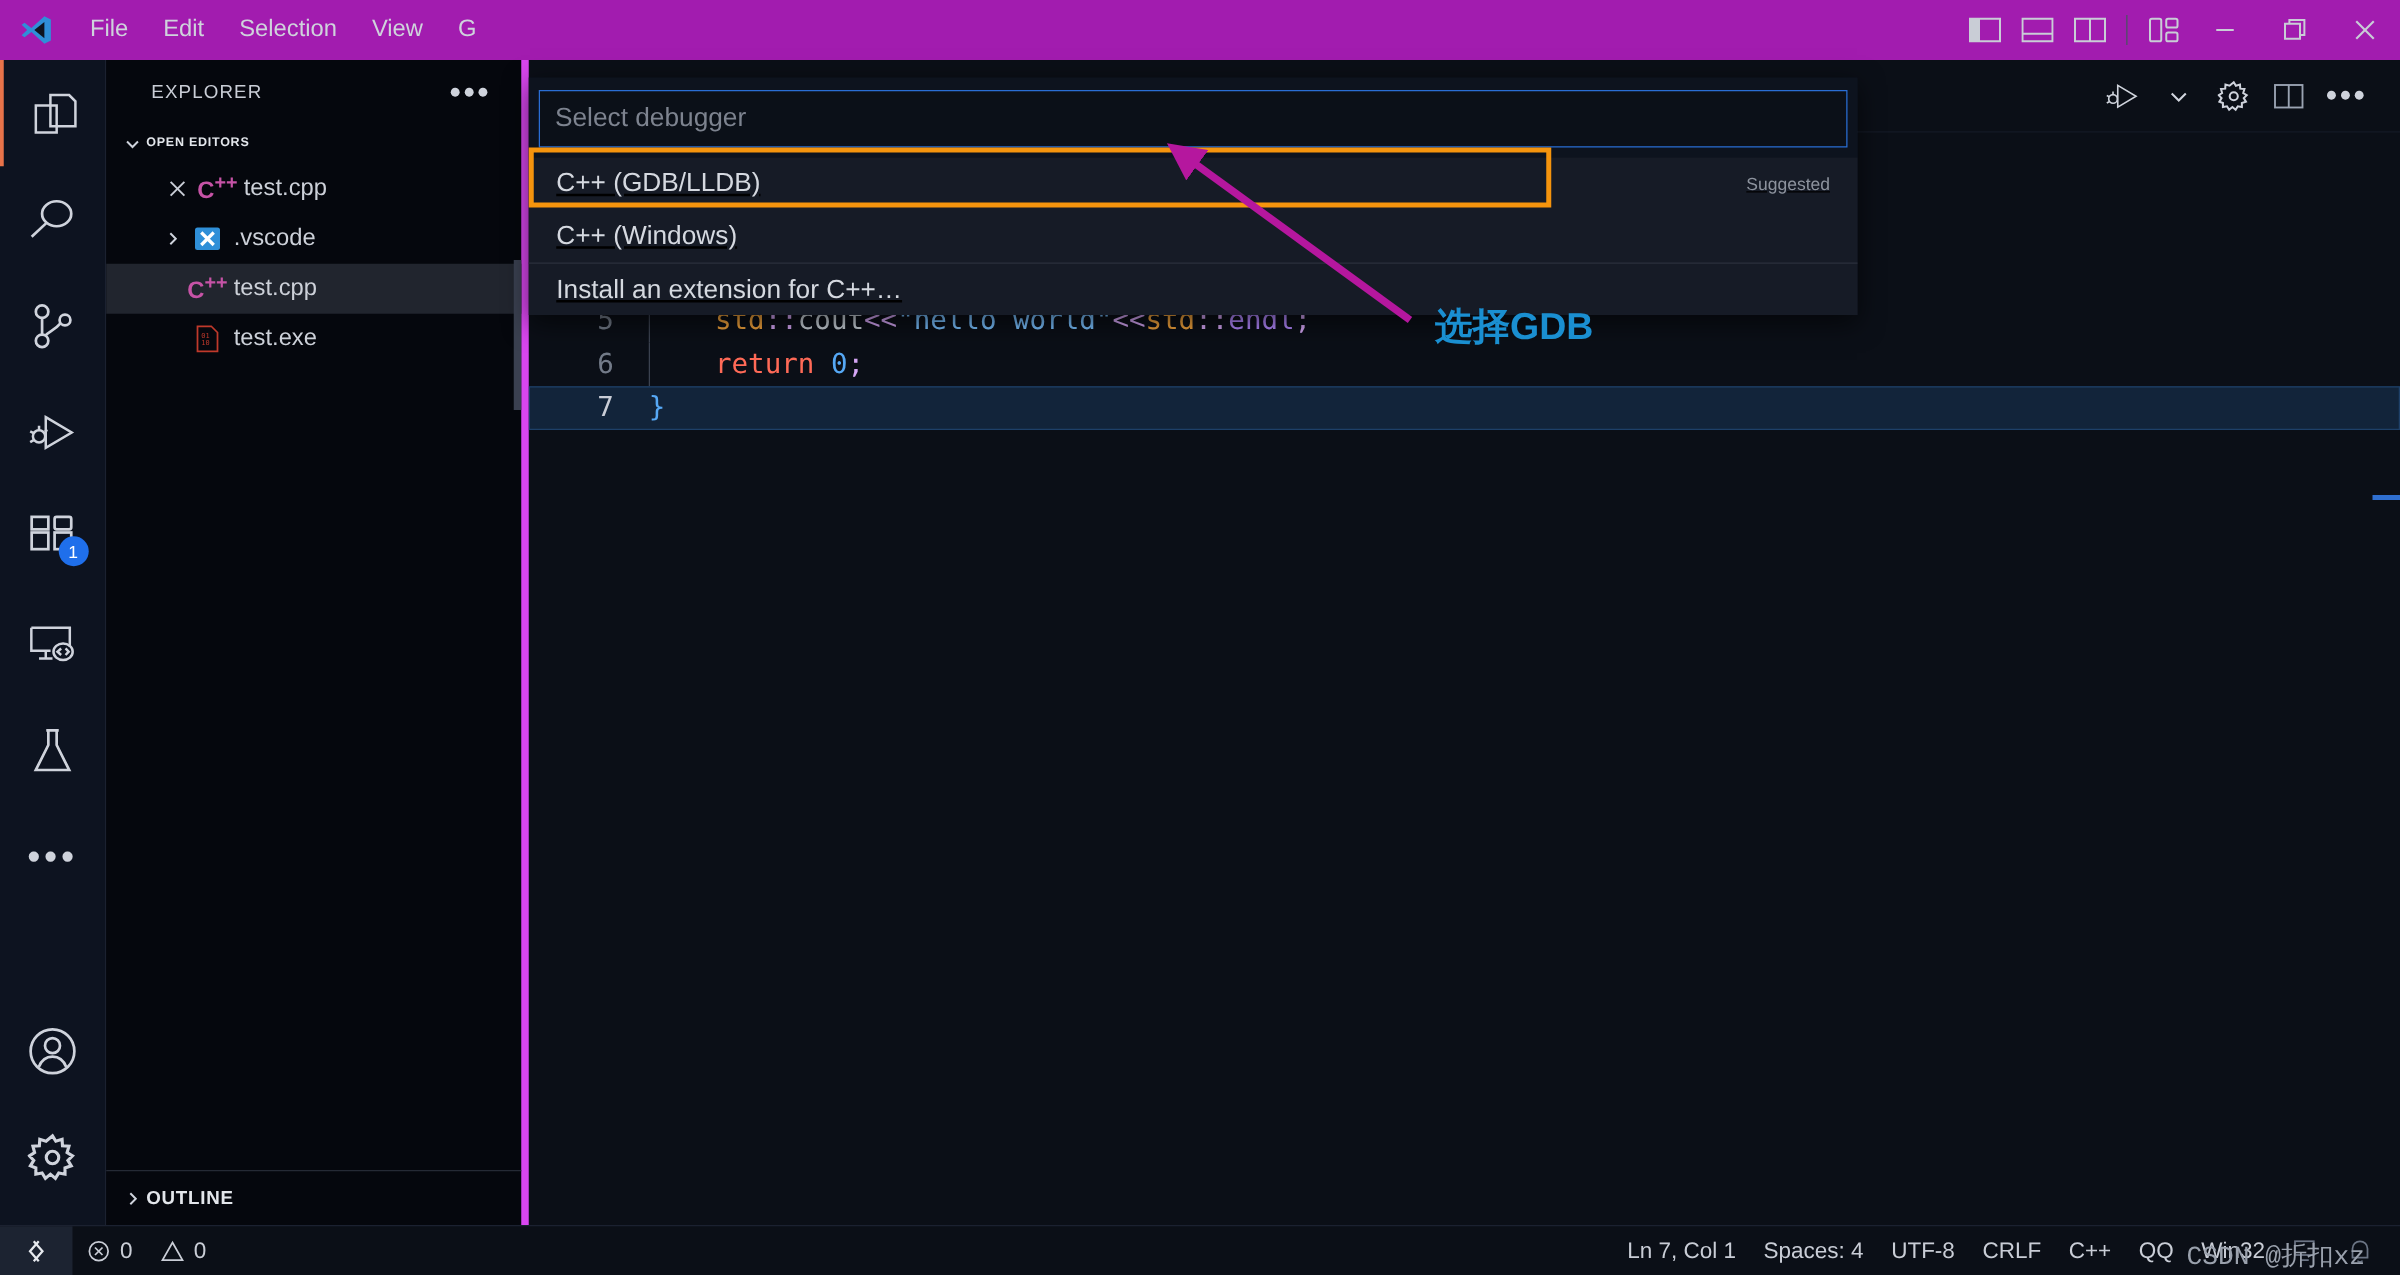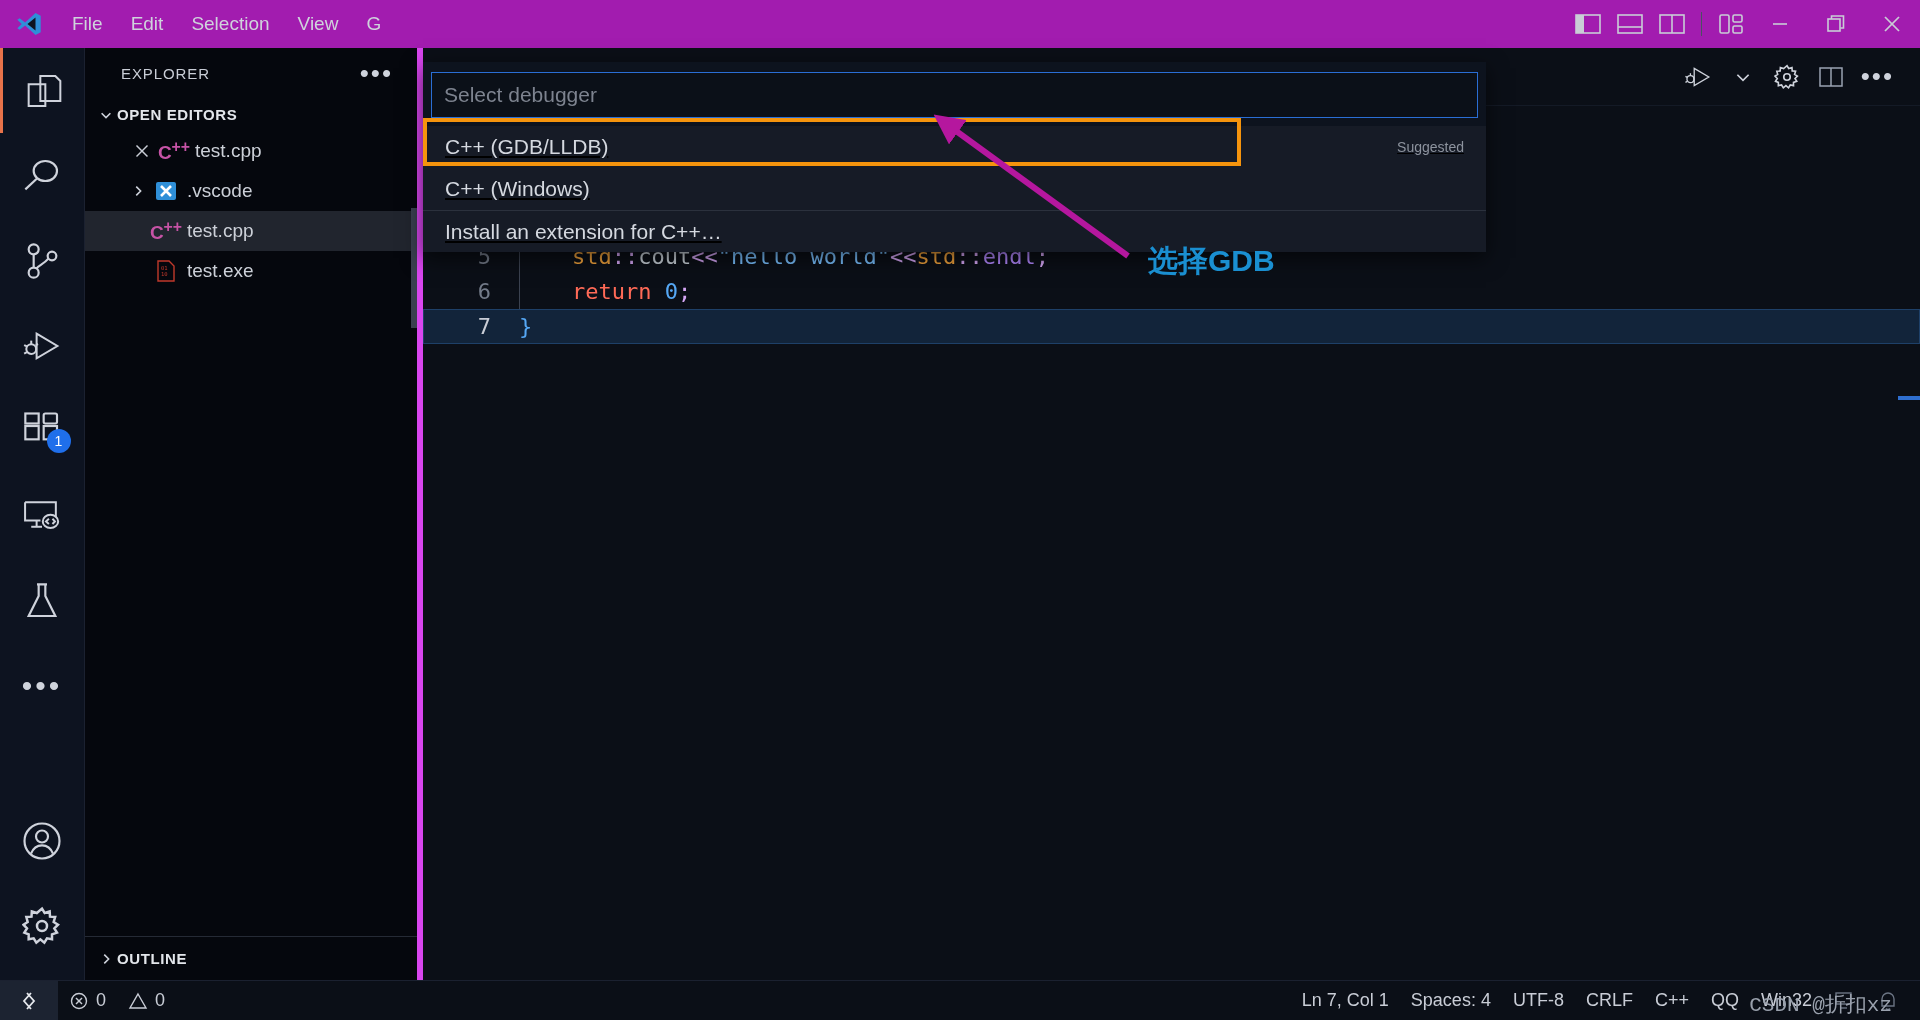"OPEN EDITORS" .sb-section-head { font-size: 15px -> 10px }
